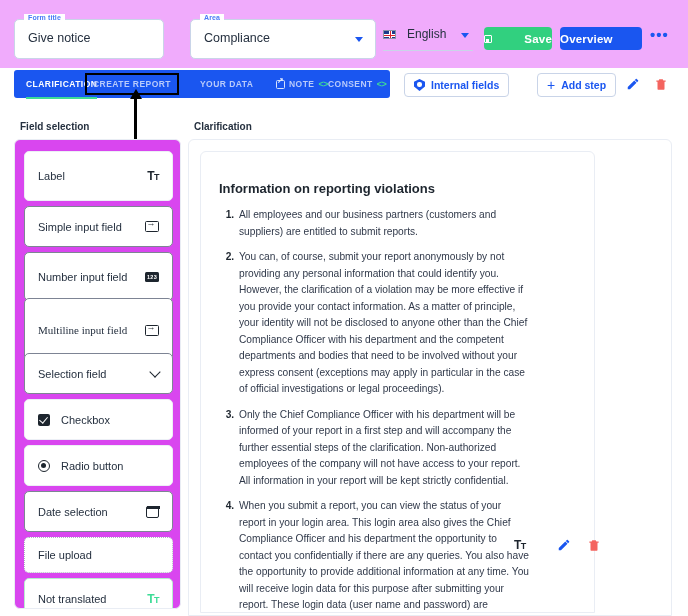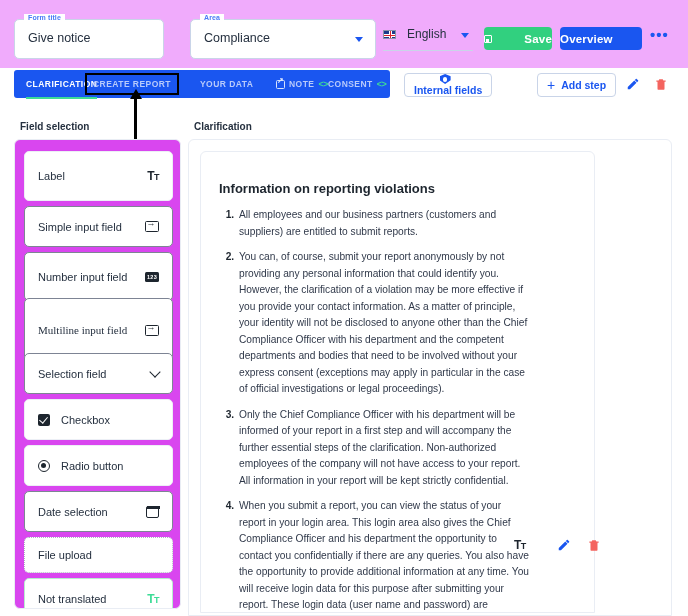"Internal fields" #internal-fields-button { flex-direction: column -> none }
